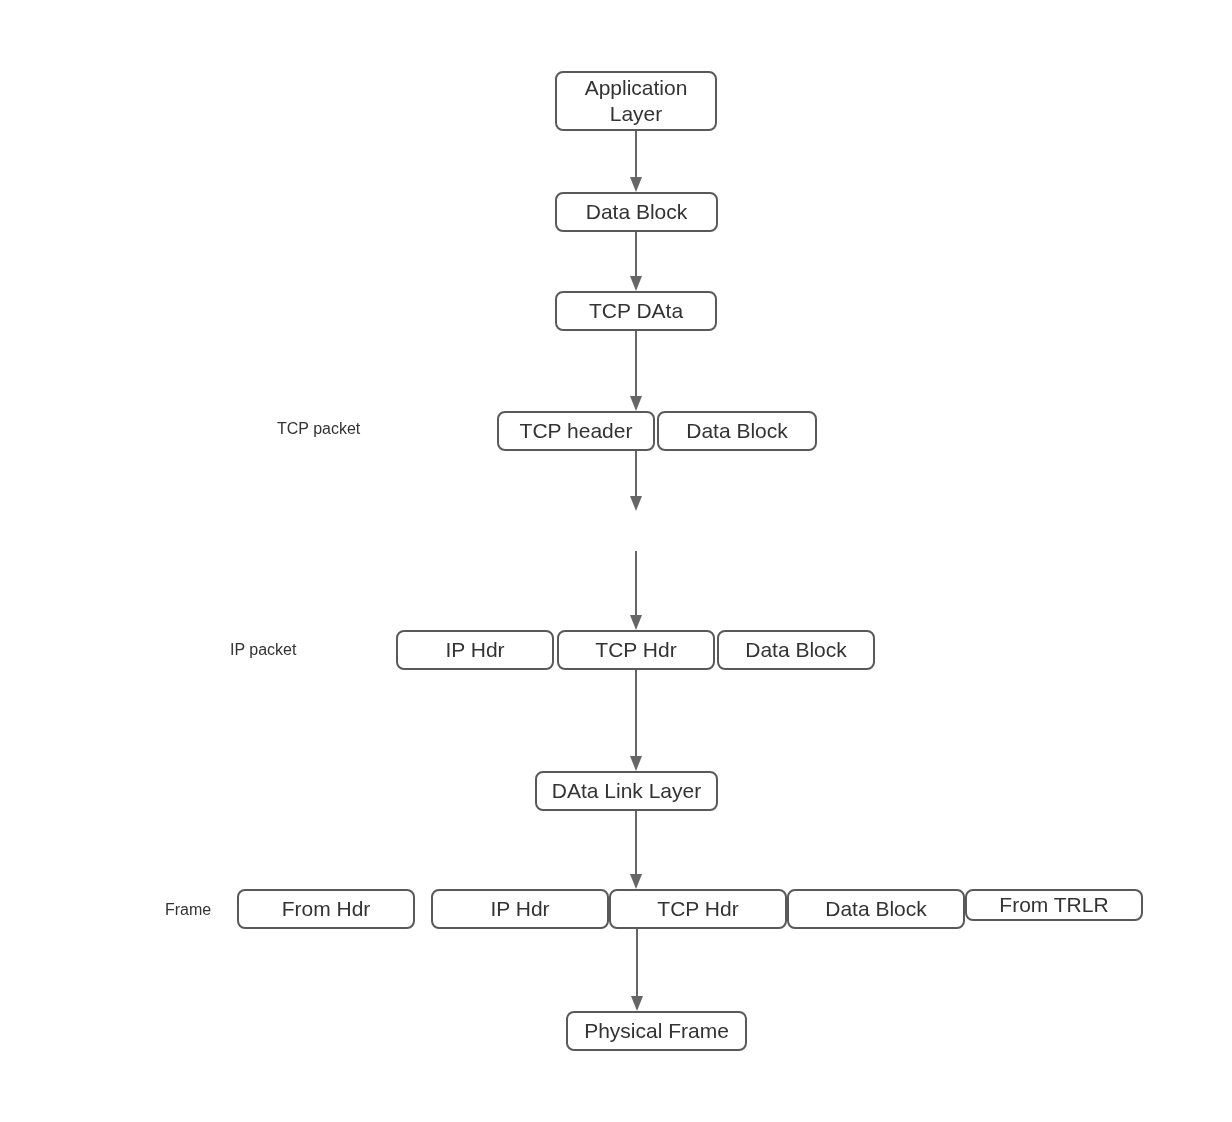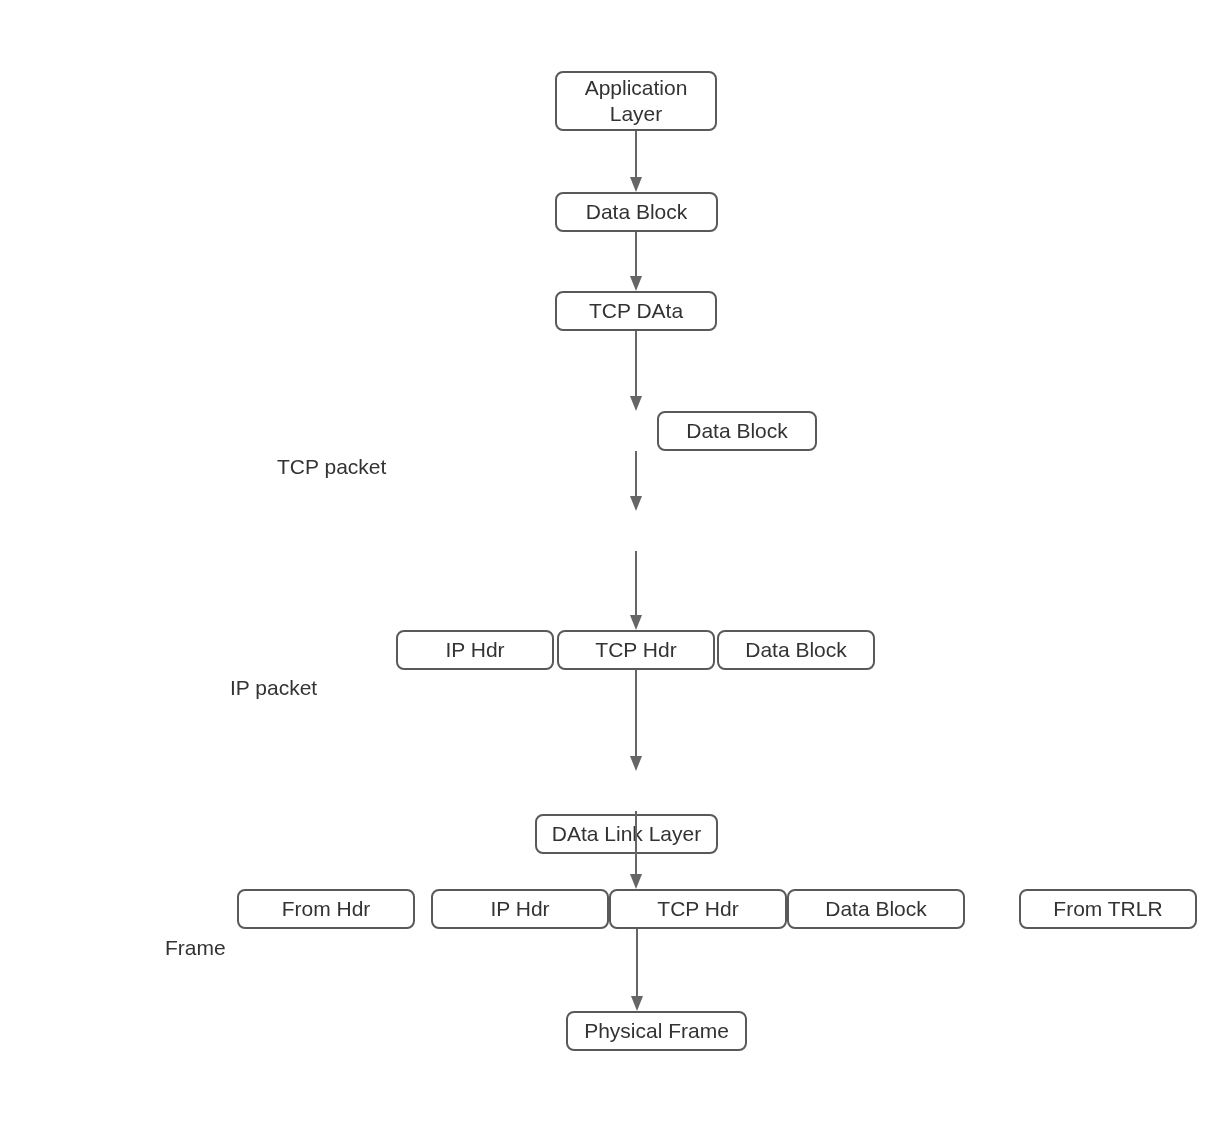"TCP packet" .row-label { font-size: 21px -> 16px; margin-top: 38px -> none }
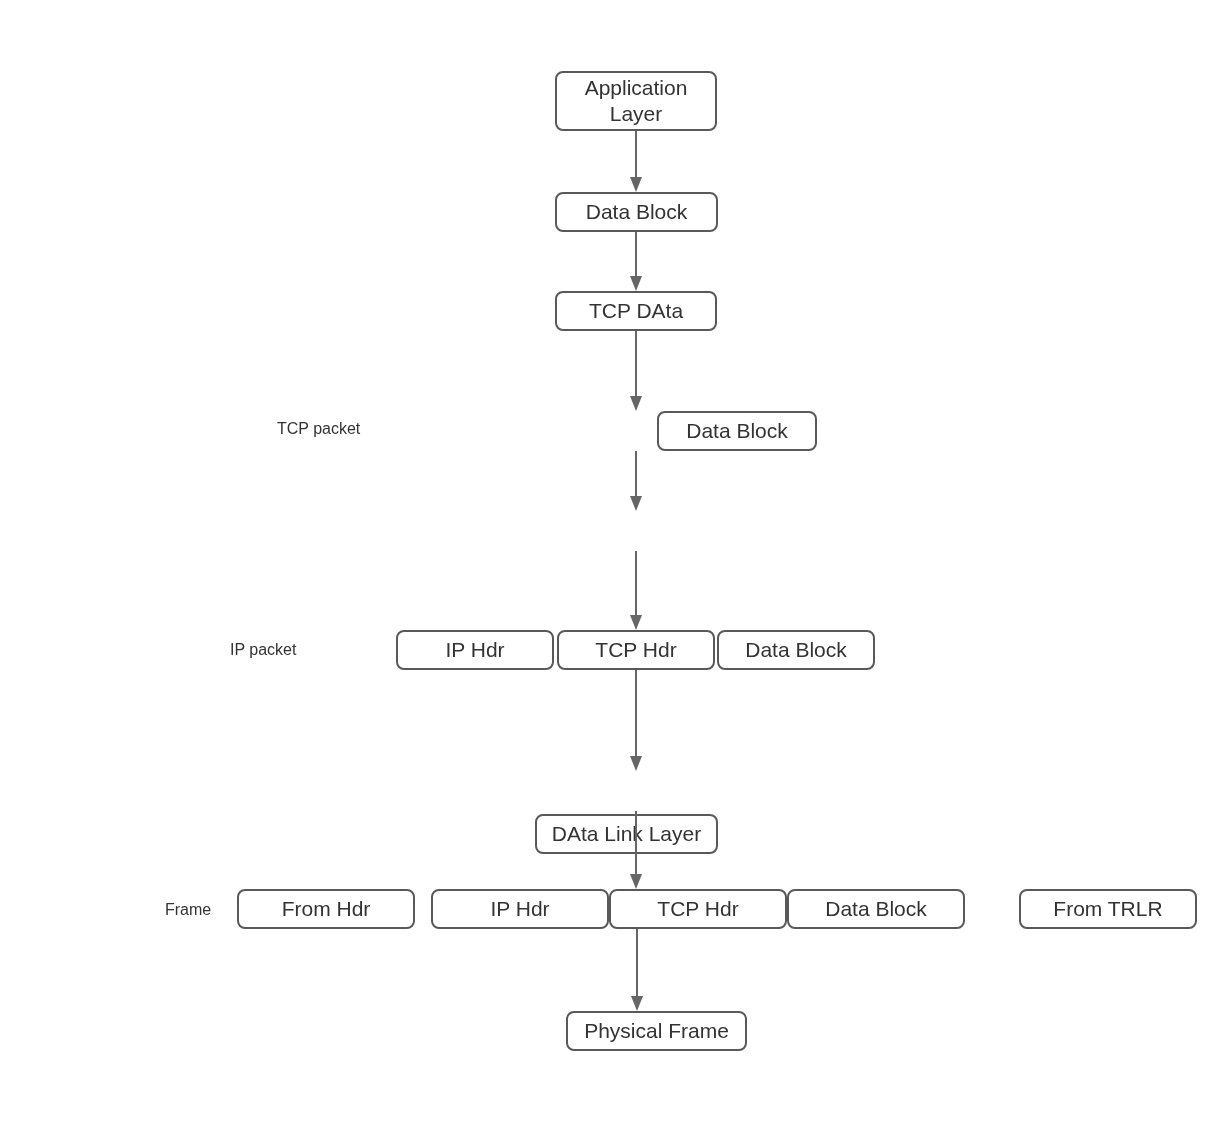"TCP header" div.node { html: none -> <div>TCP header</div> }
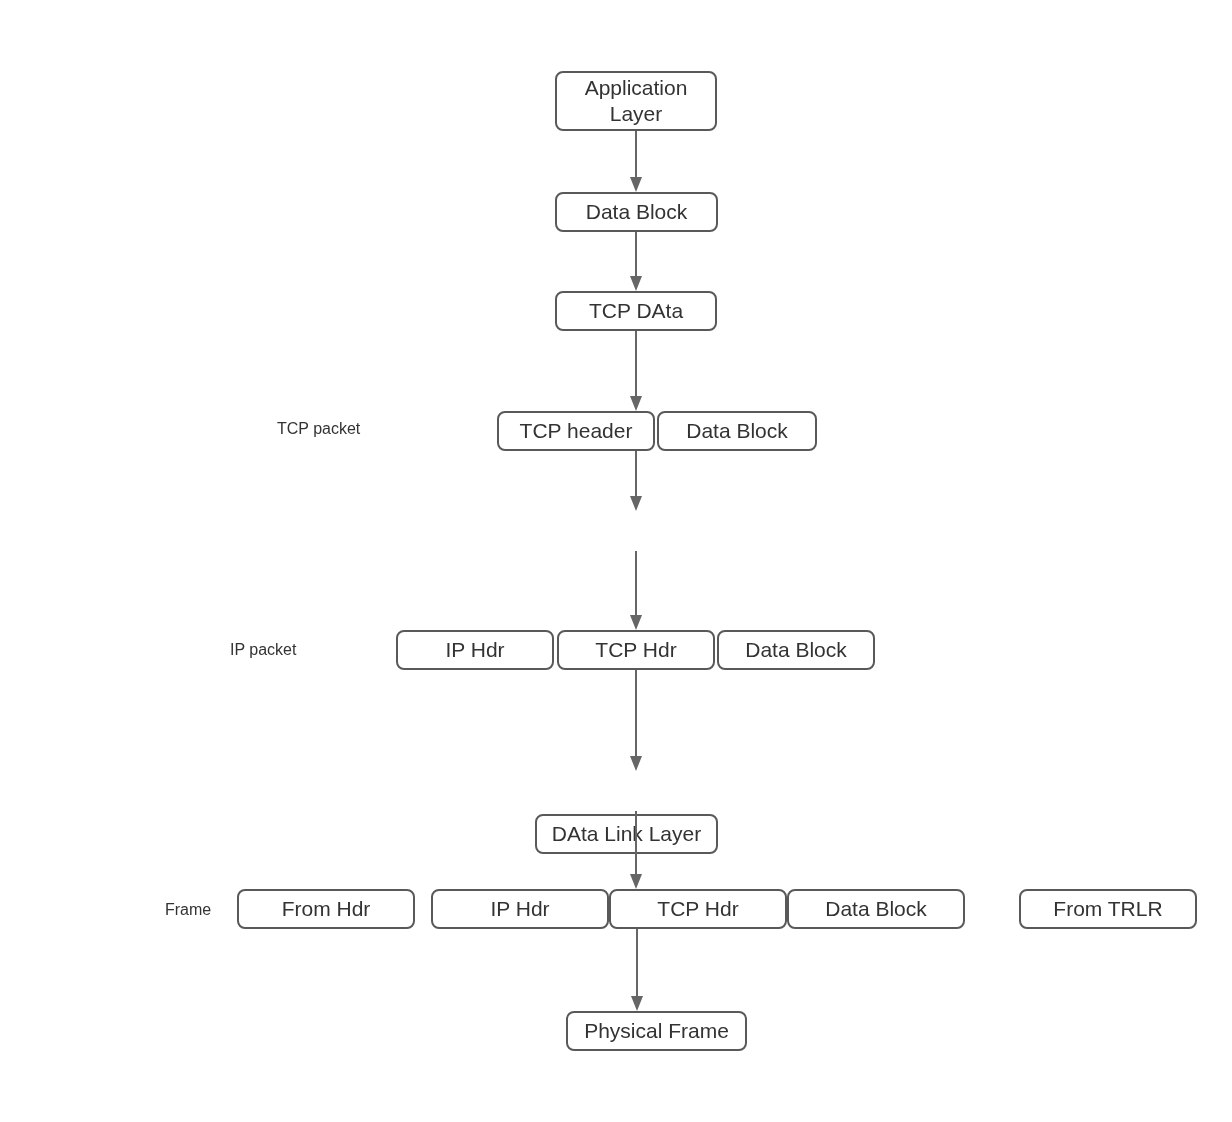"DAta Link Layer" div.node { top: 814px -> 771px }
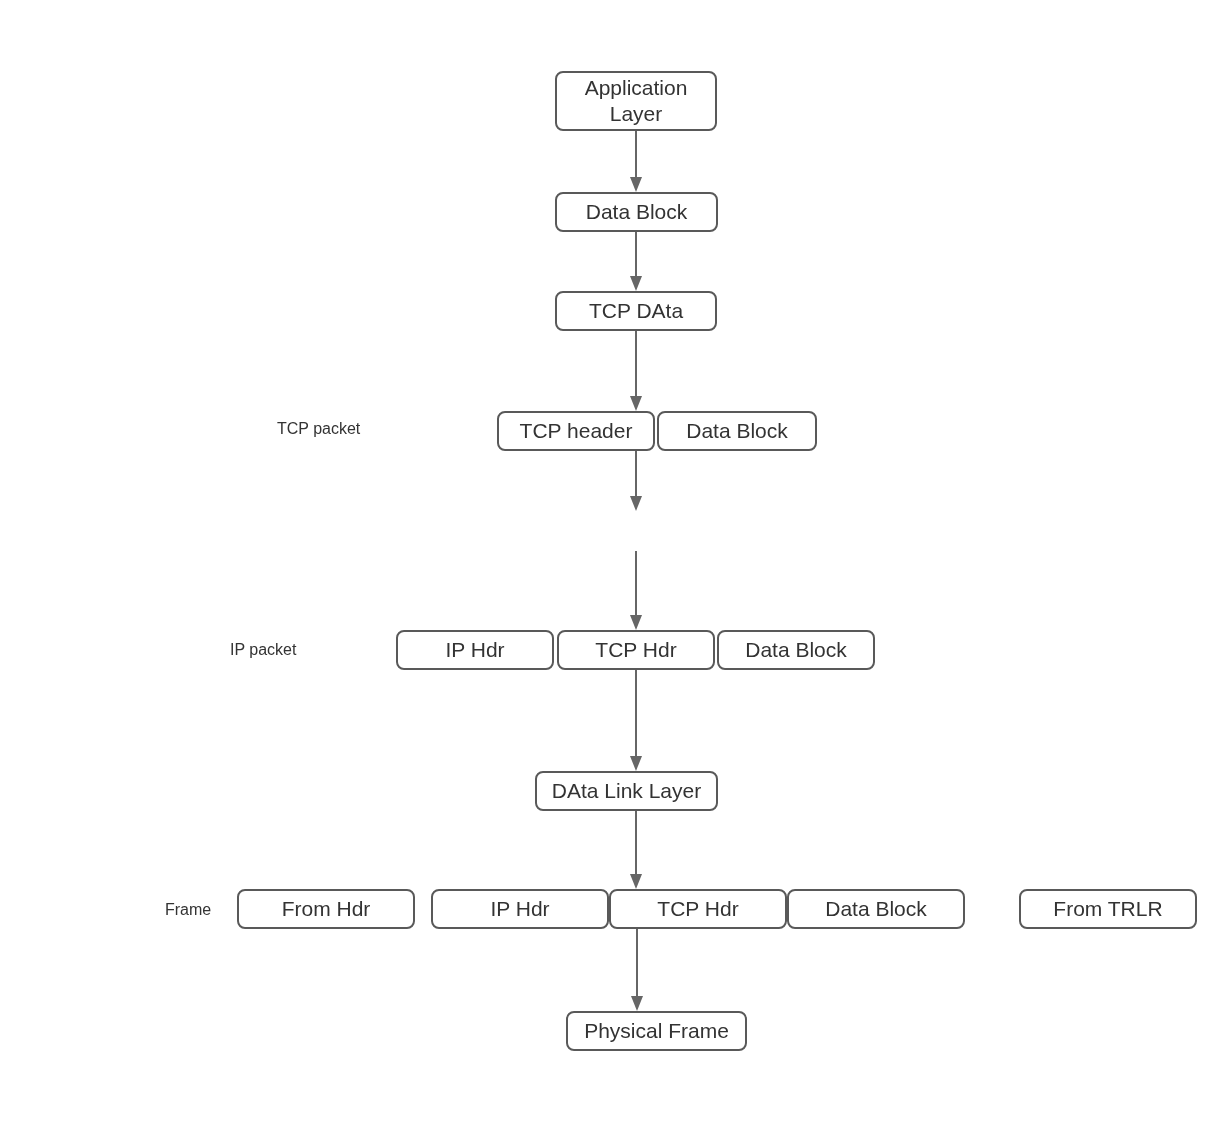"From TRLR" div.node { height: 40px -> 32px; left: 1019px -> 965px }
